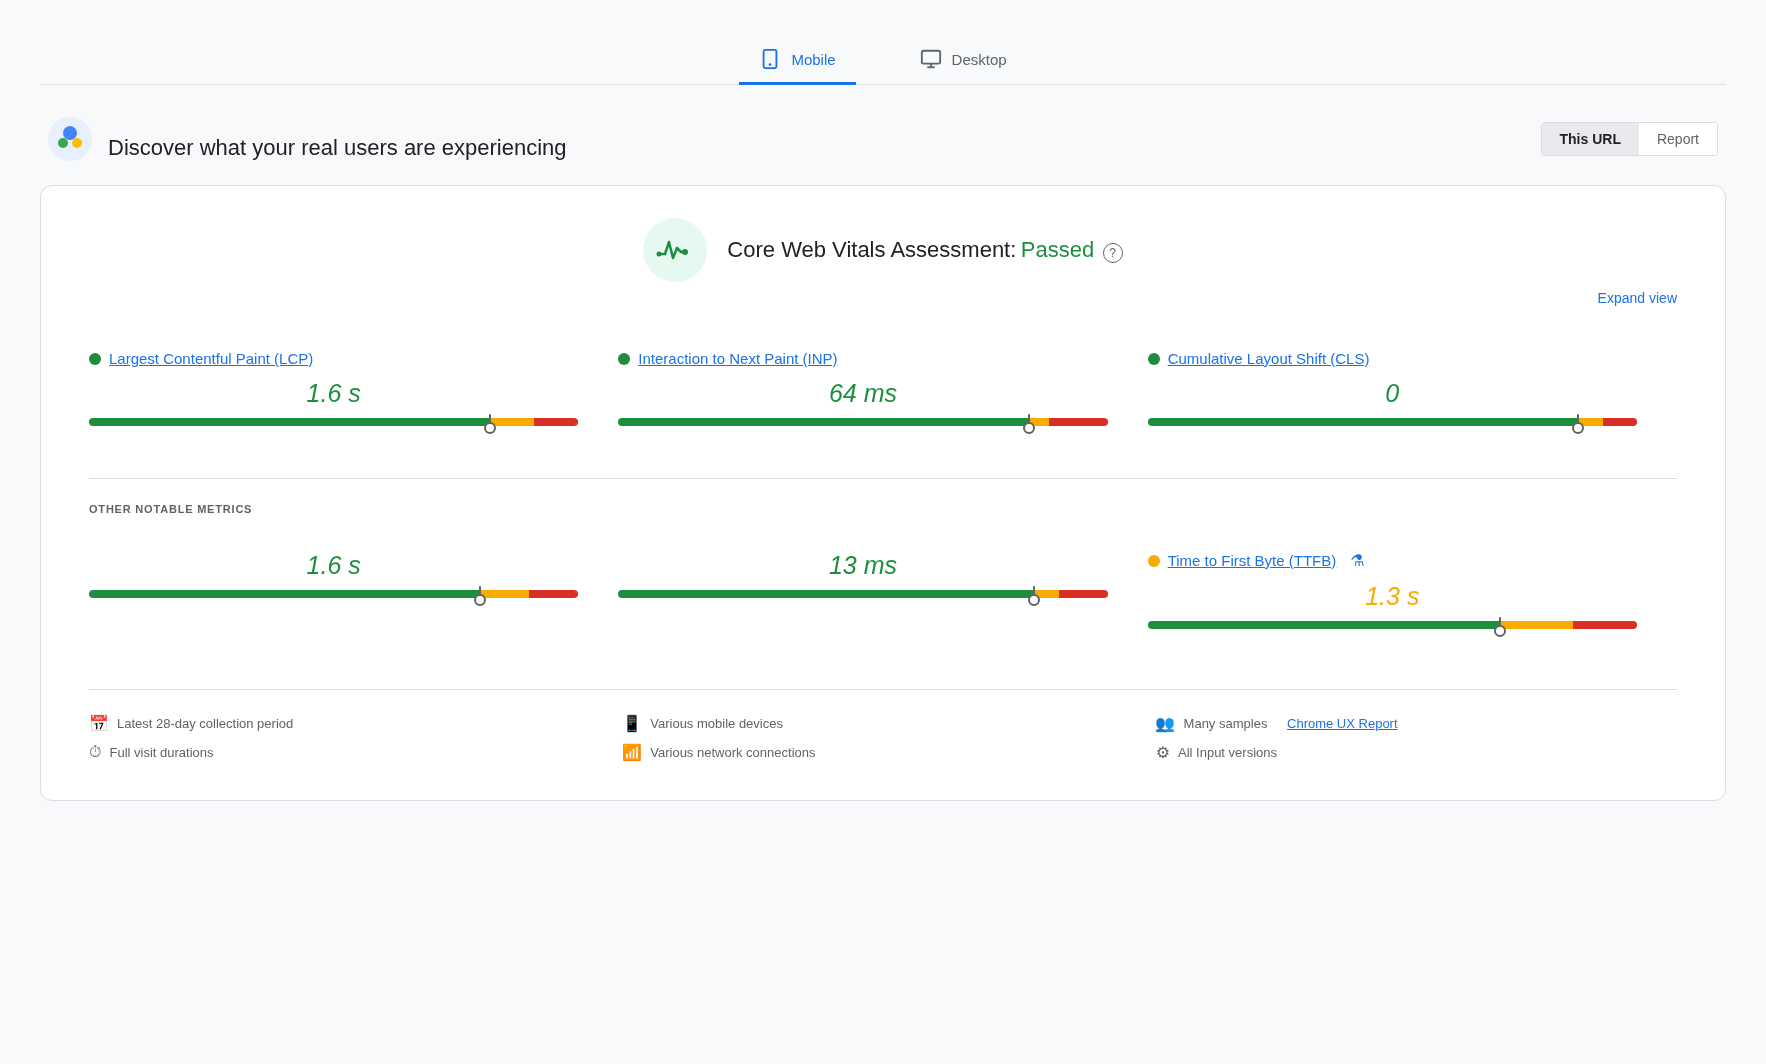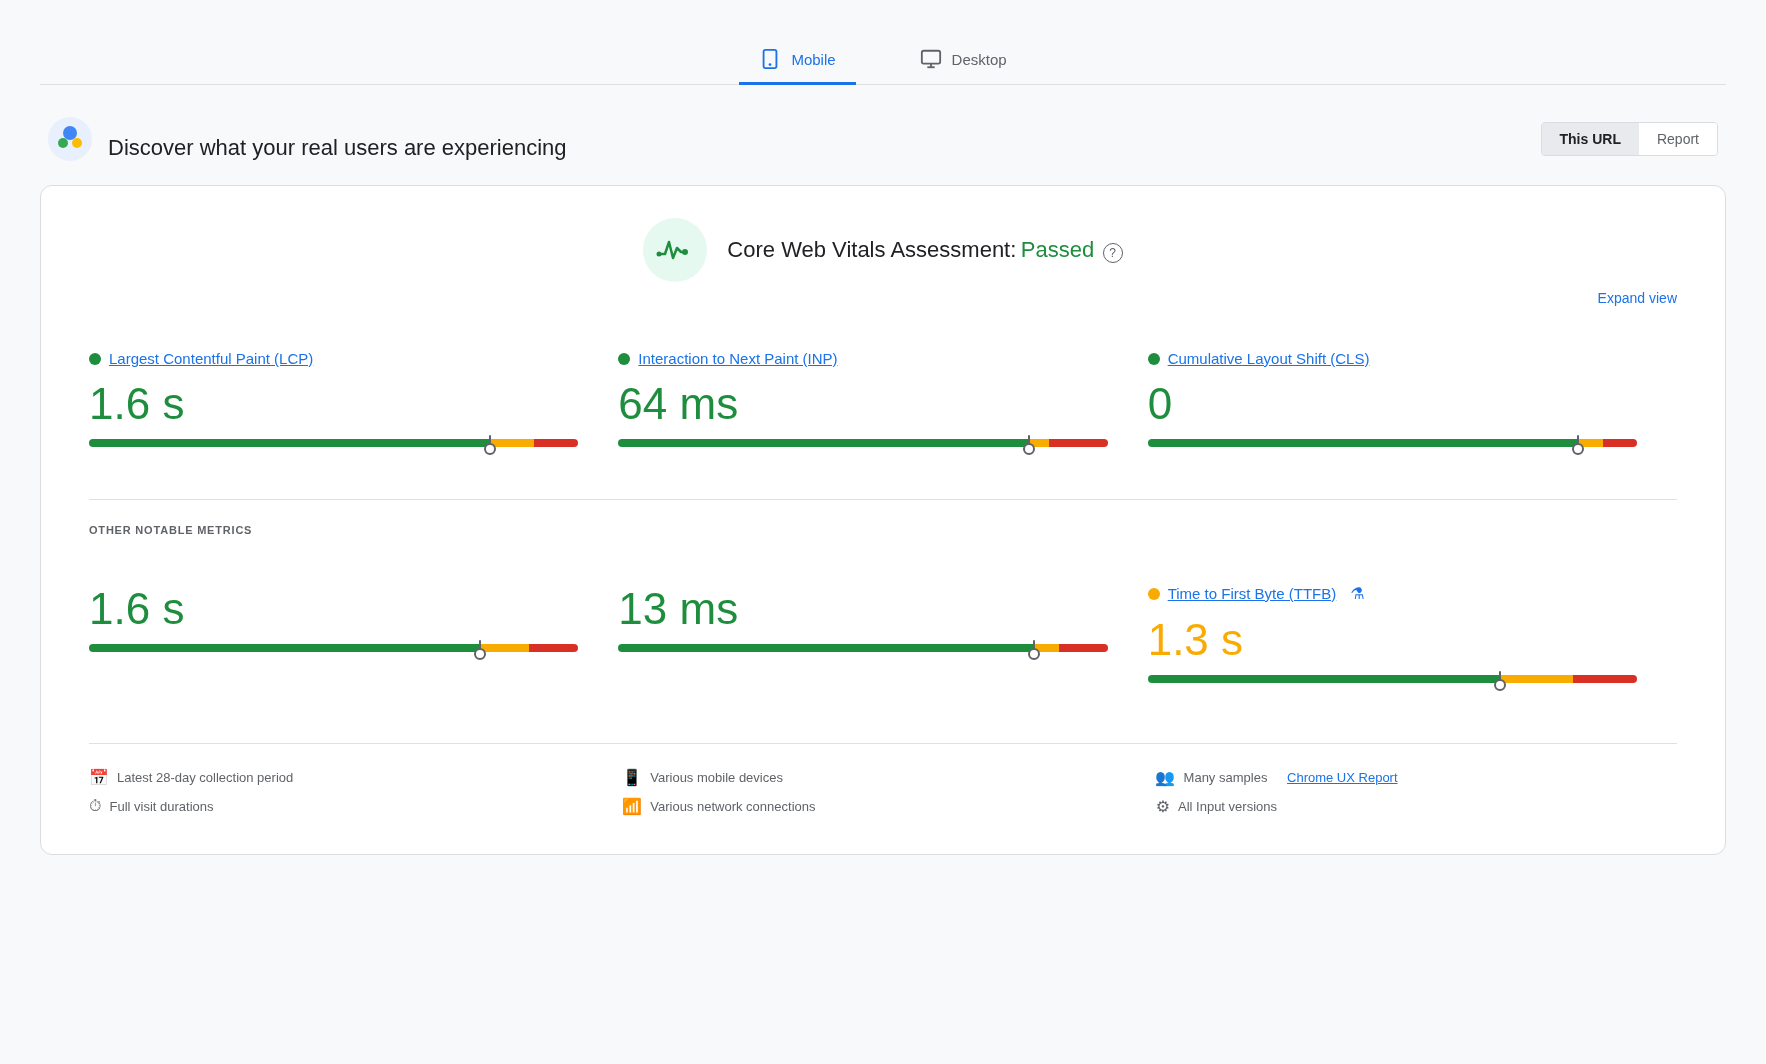"1.6 s" .metric-value { font-size: 44px -> 25px; font-style: none -> italic; text-align: none -> center }
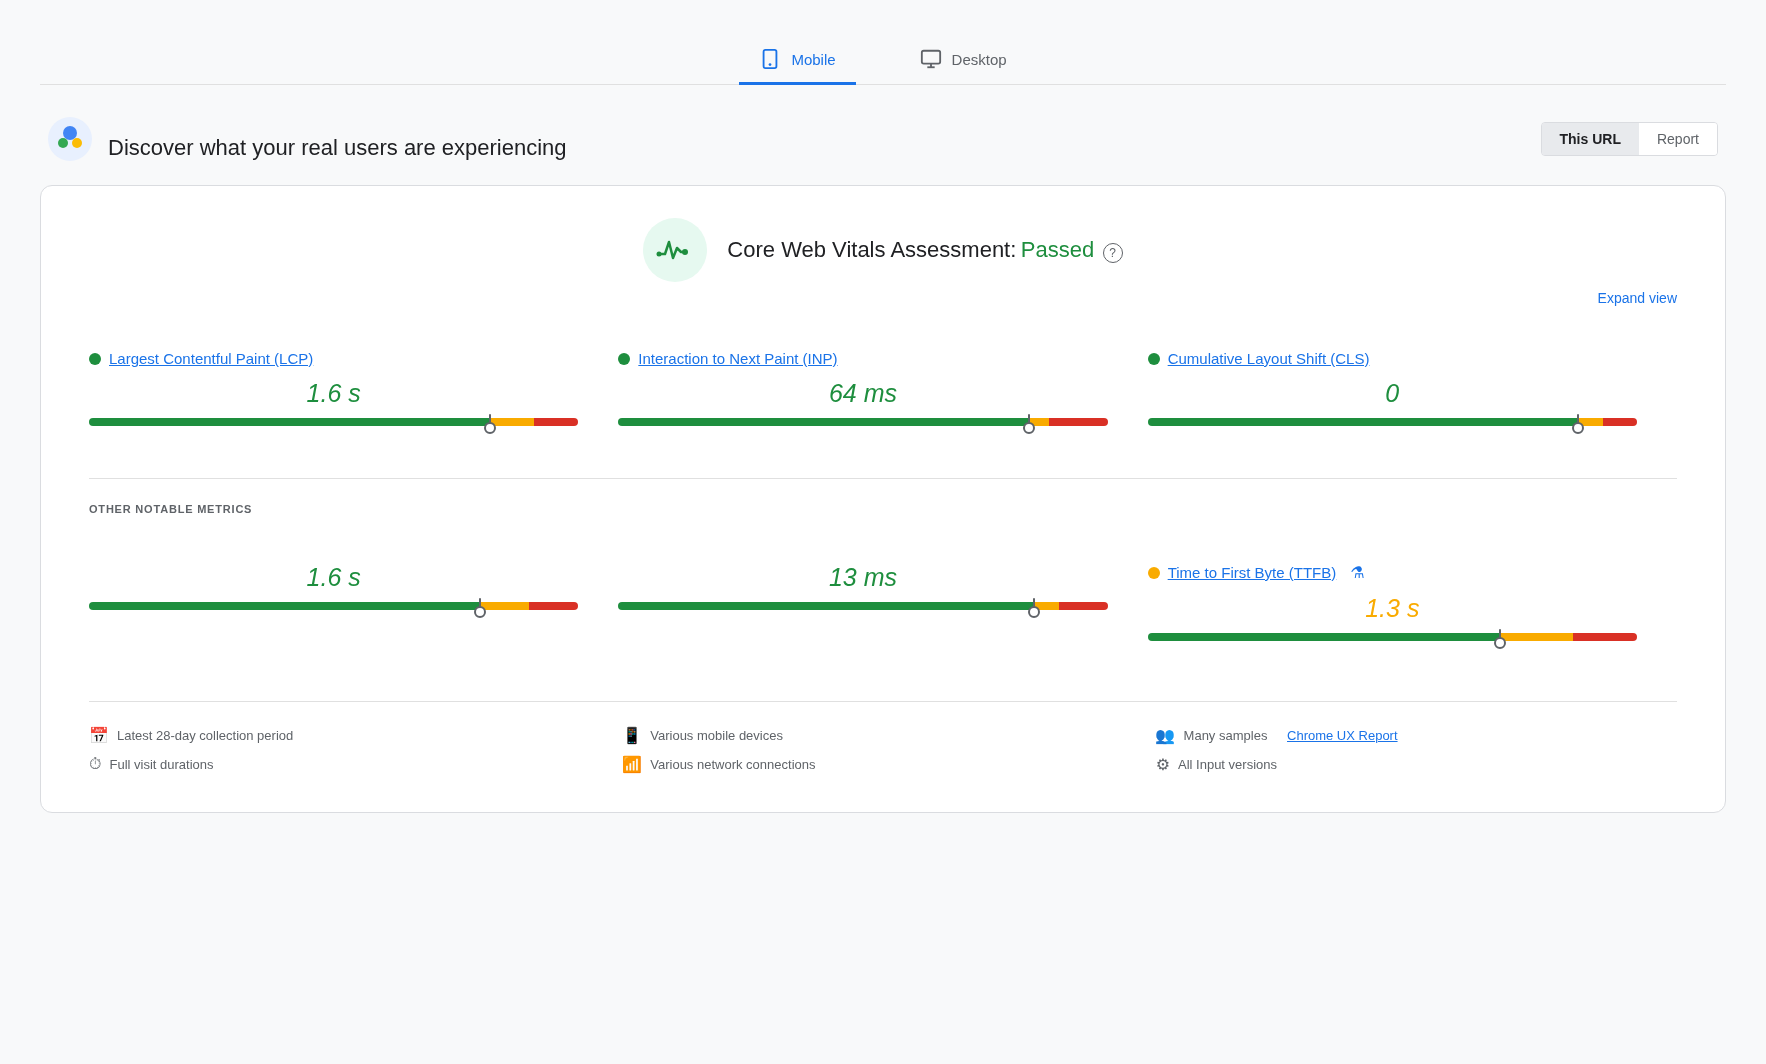"OTHER NOTABLE METRICS" .section-title { margin-bottom: 32px -> 20px }
